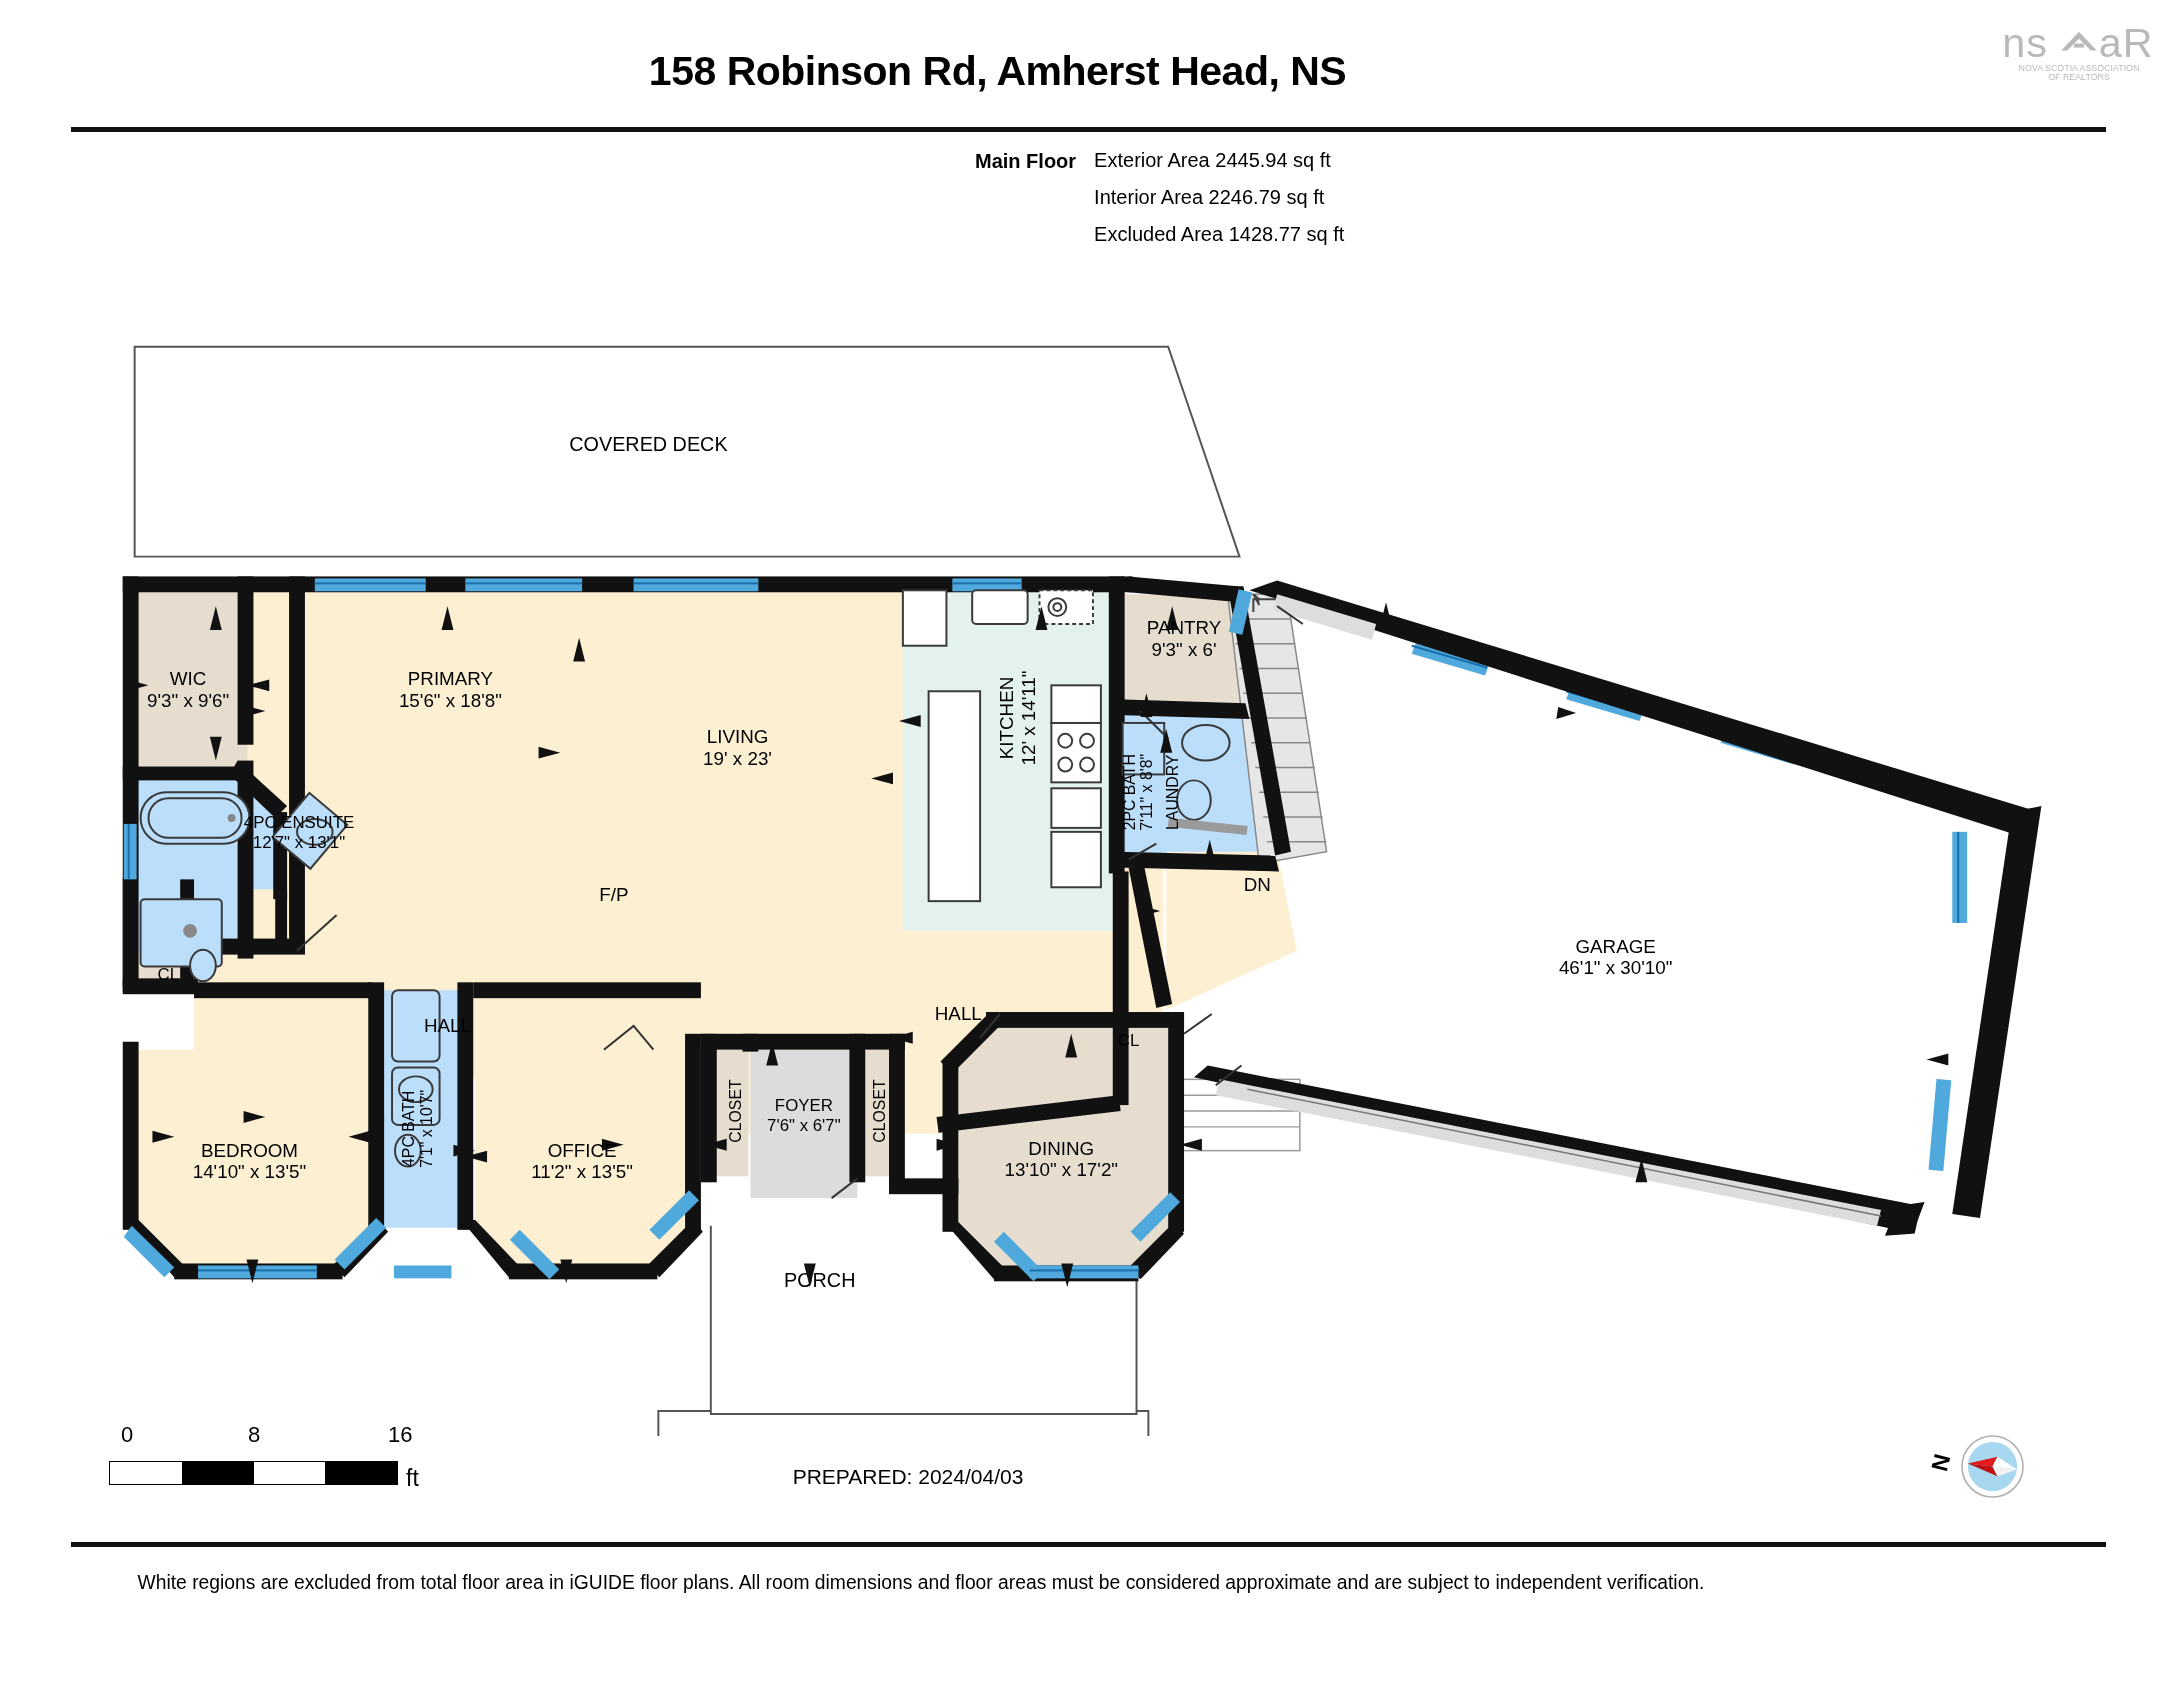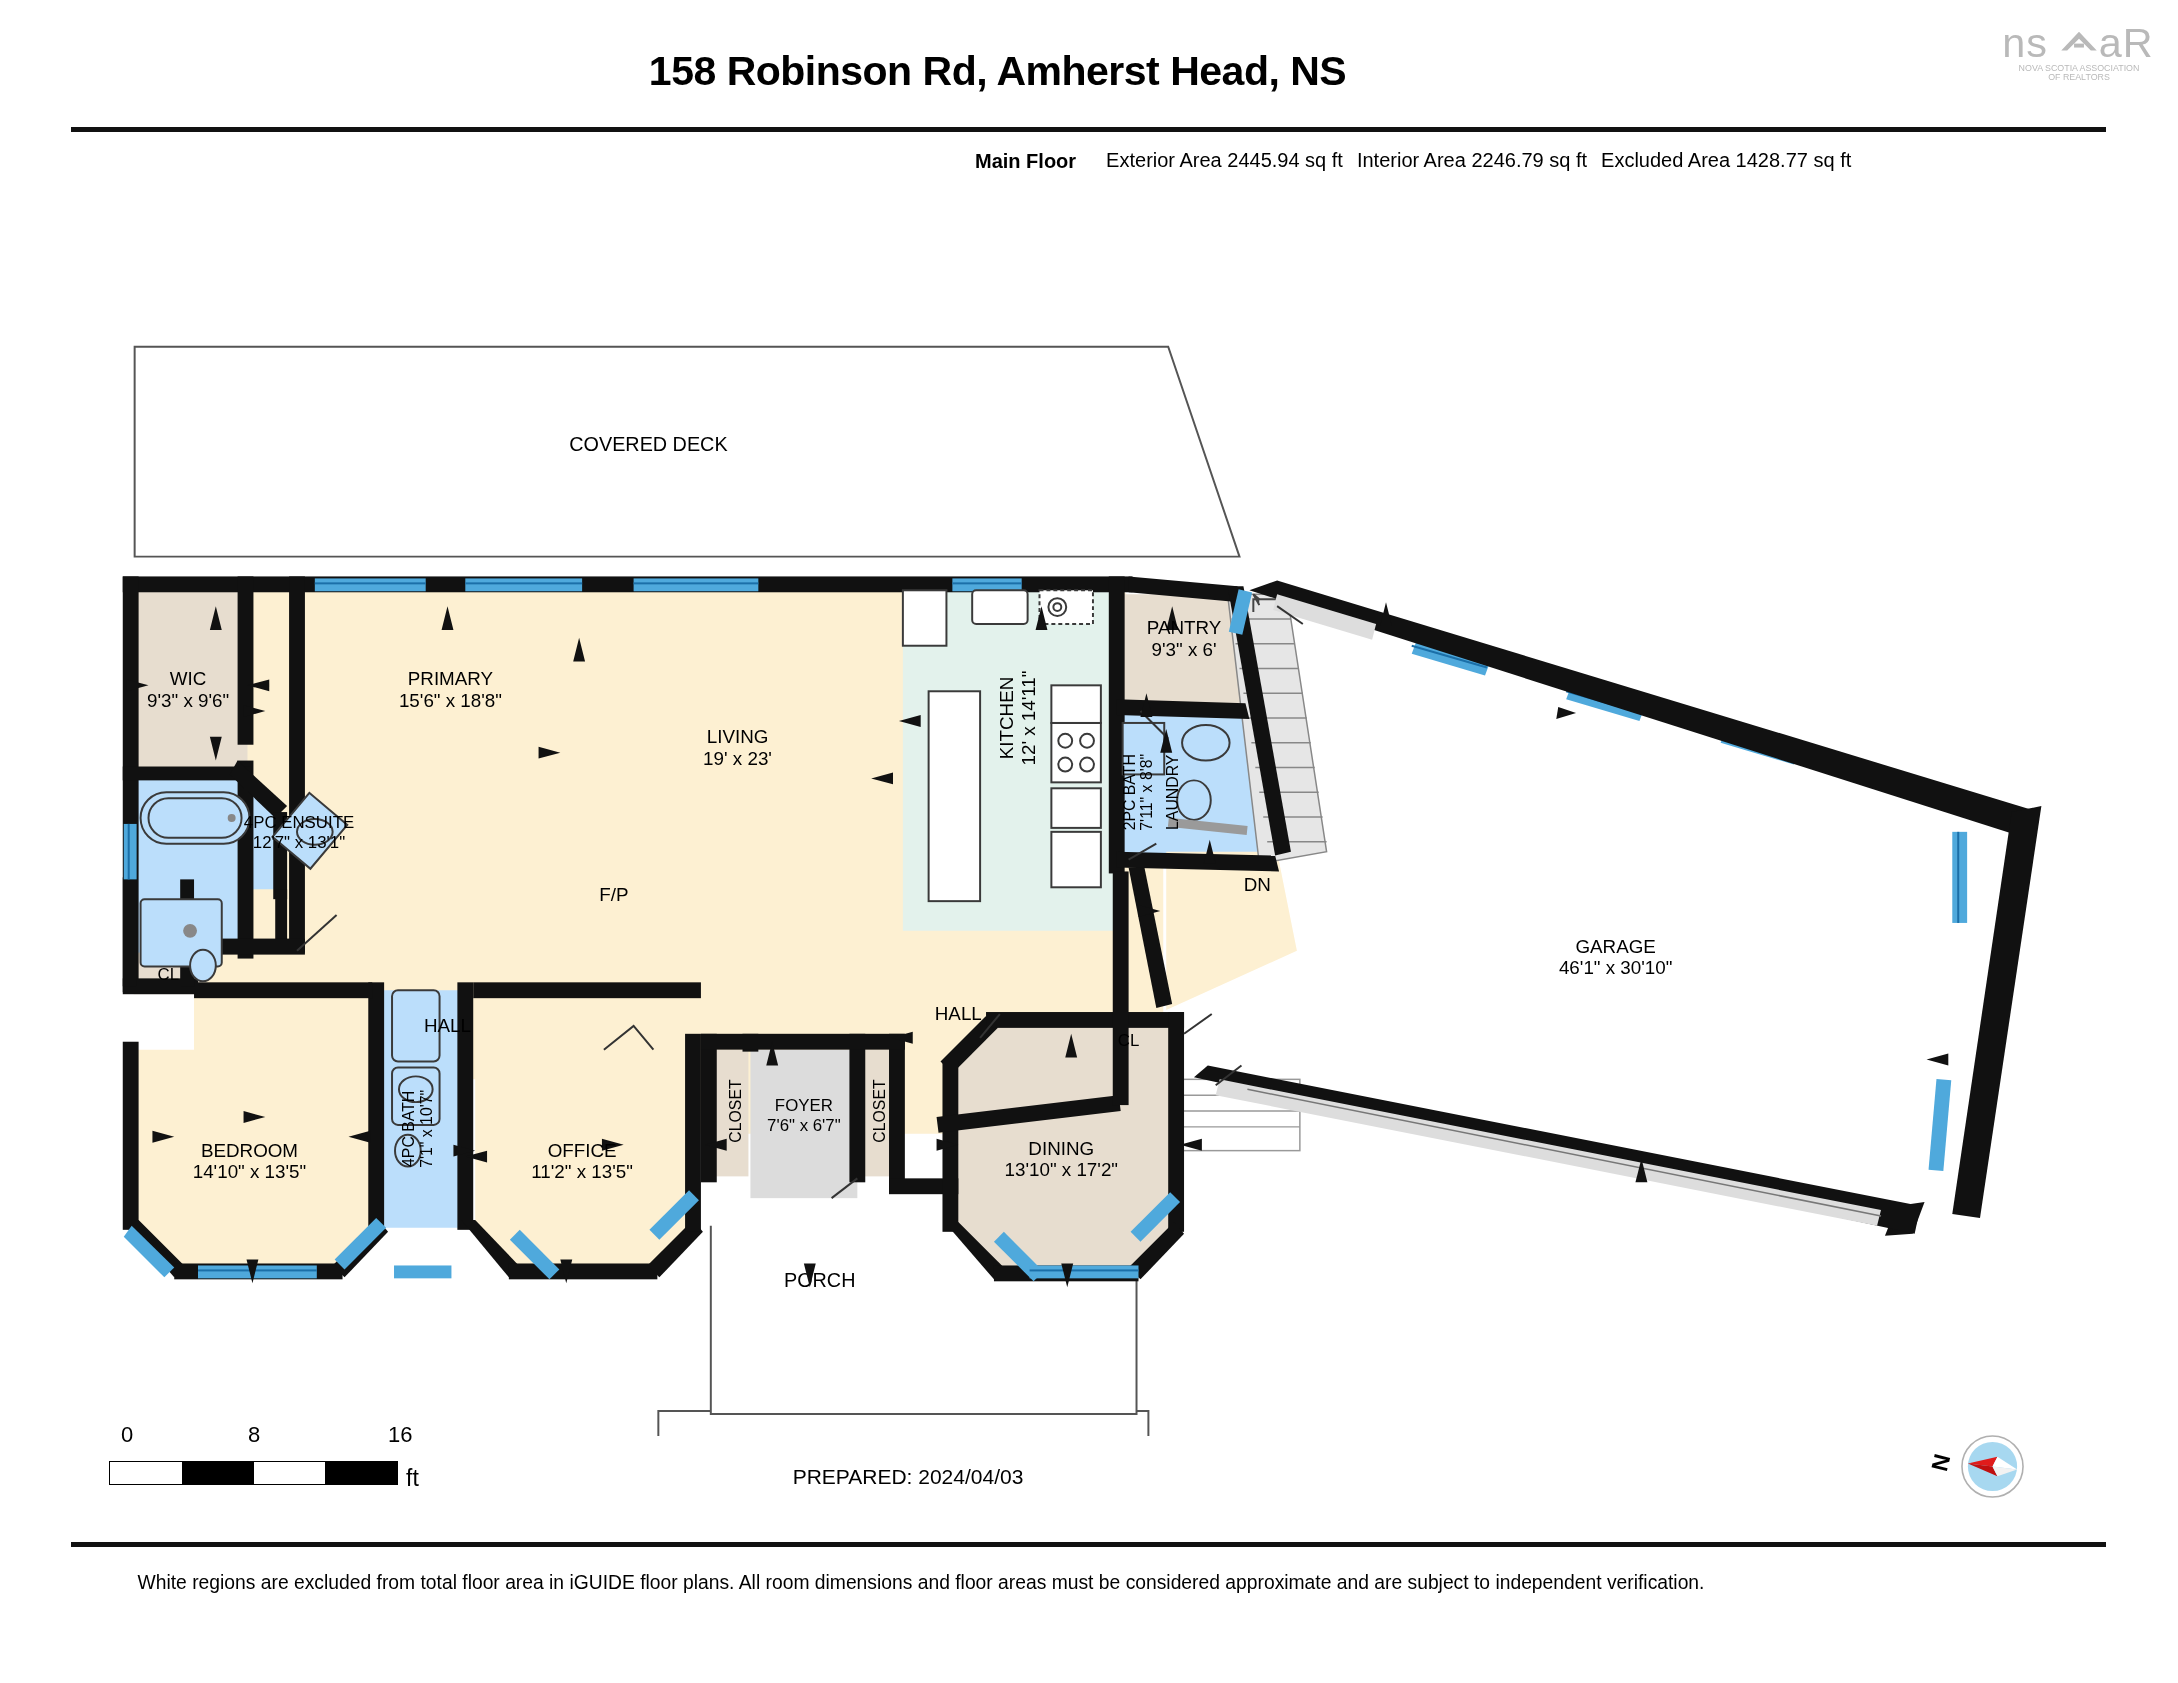"Main Floor" #area-summary { gap: 30px -> 18px }
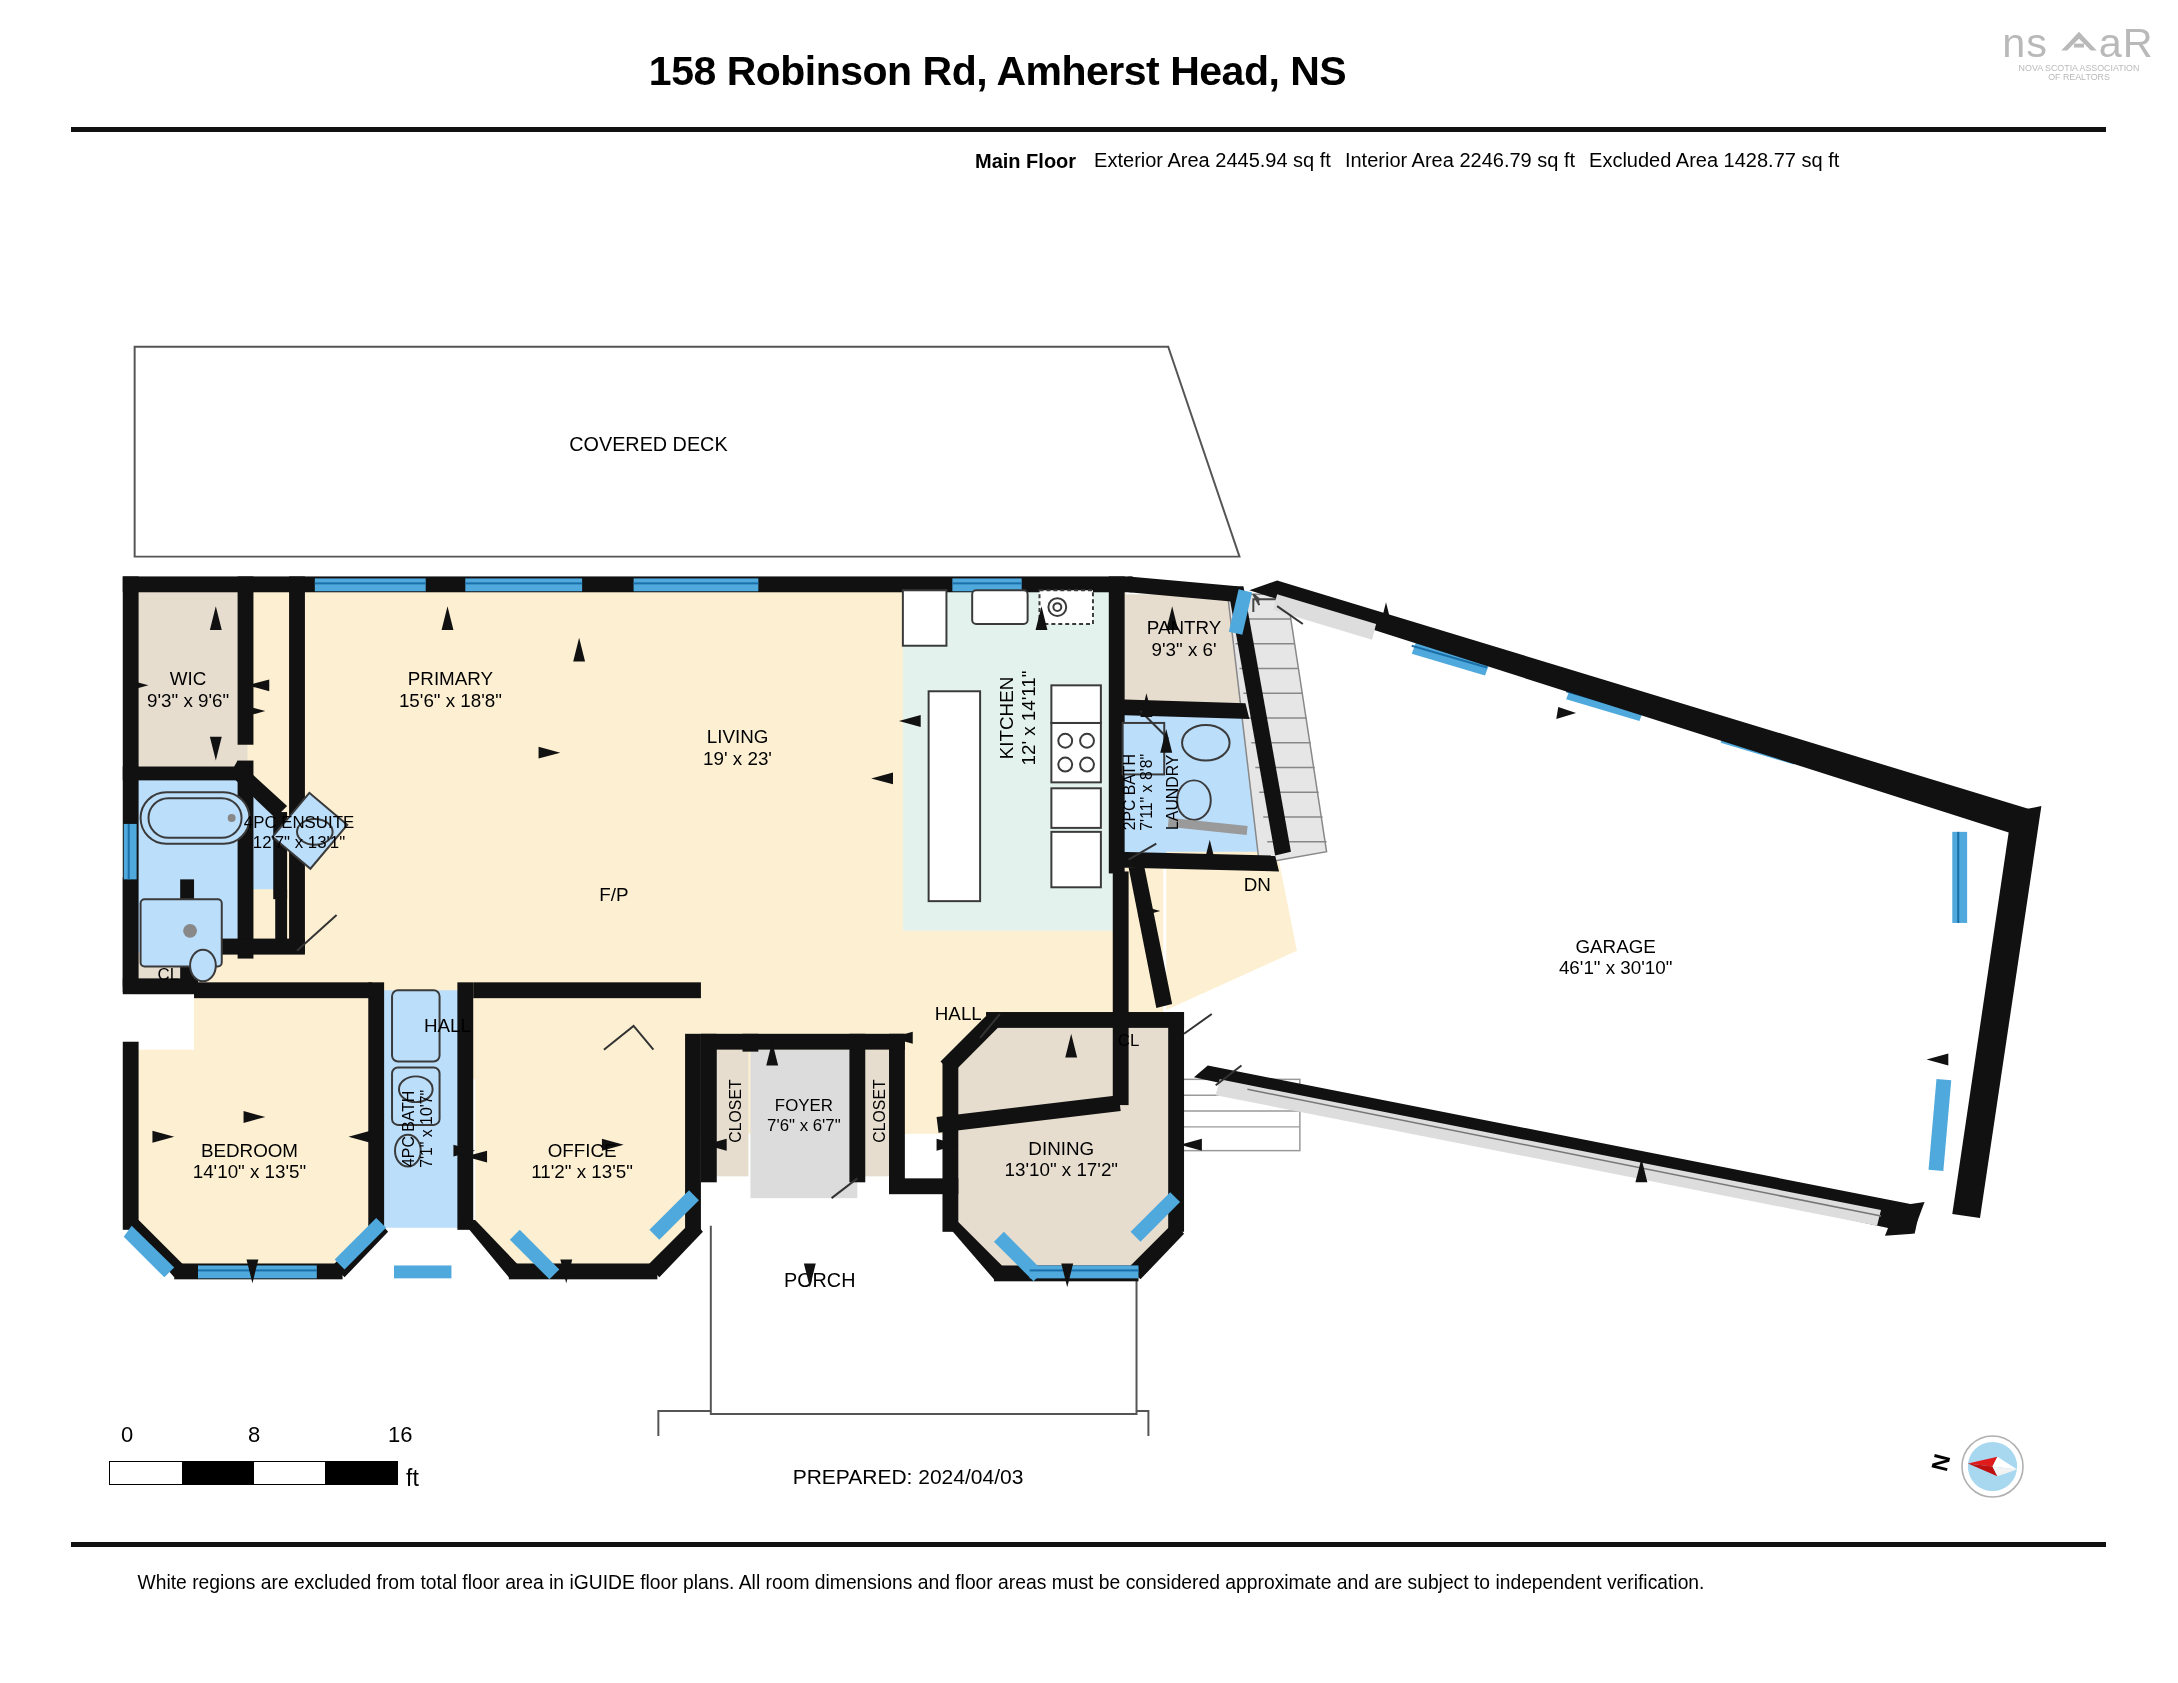"Exterior Area 2445.94 sq ft" .area-lines { flex-direction: row -> column }
